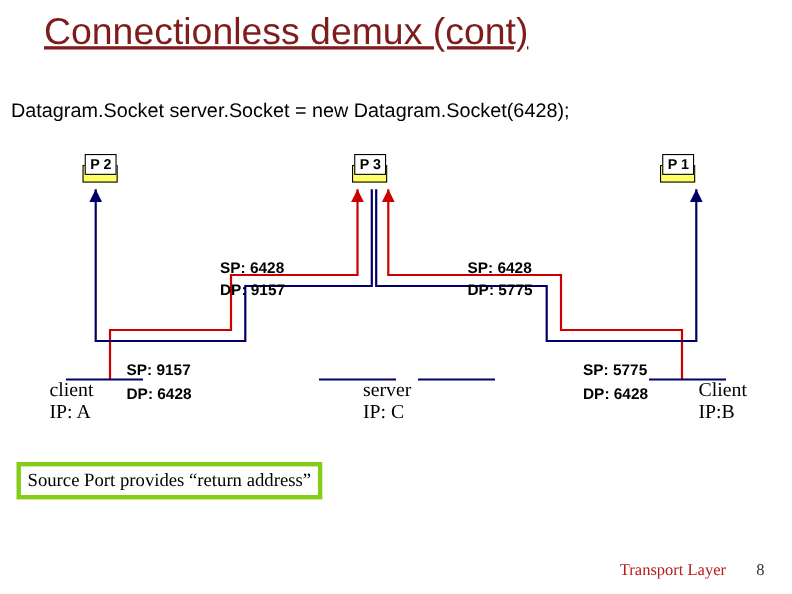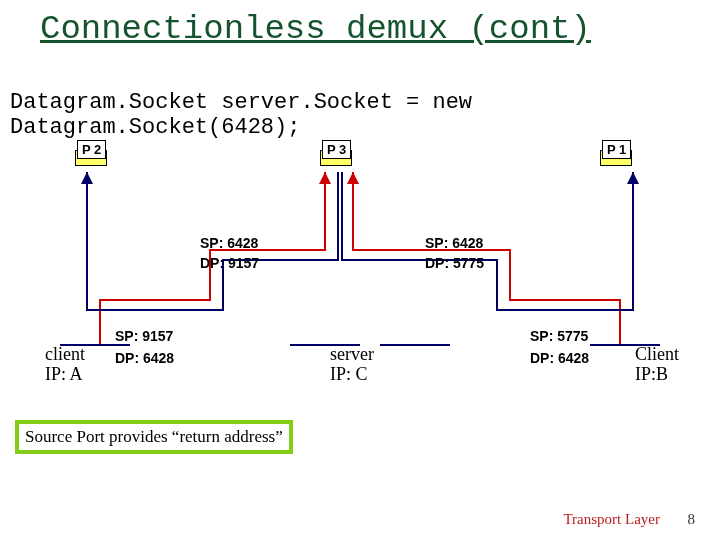"Connectionless demux (cont)" .title { color: #14532d -> #7f1d1d; font-family: Liberation Mono, monospace -> none }
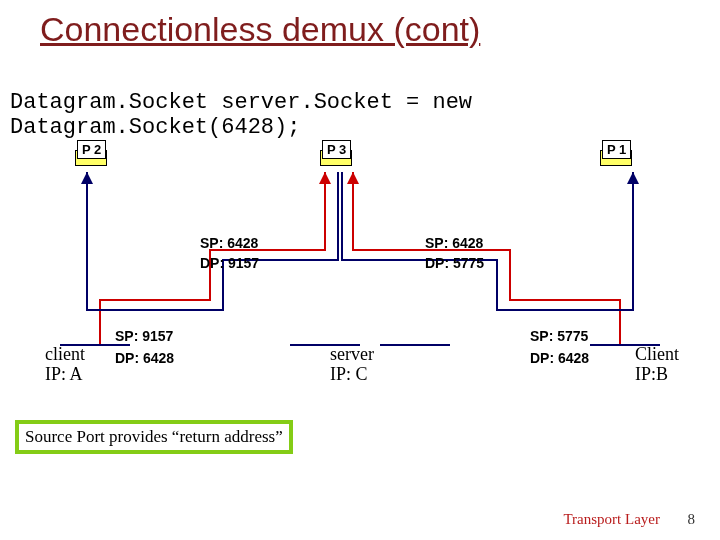"Datagram.Socket server.Socket = new" .code { font-family: Liberation Mono, monospace -> Liberation Sans, sans-serif; font-size: 22px -> 18px }
